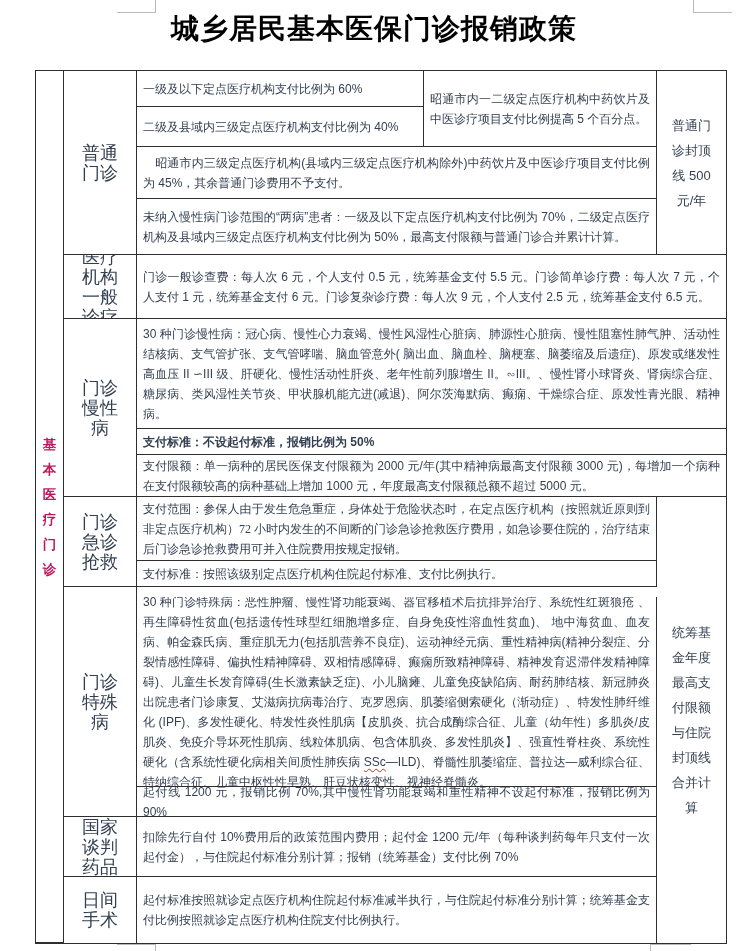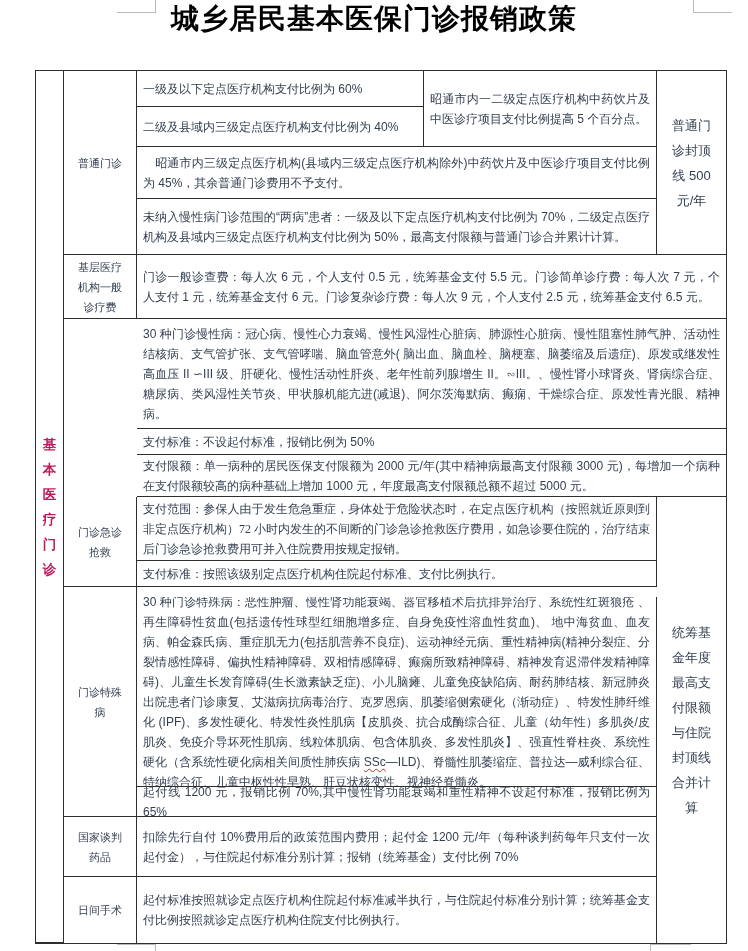"城乡居民基本医保门诊报销政策" .doc-title { top: 0 -> 10px }
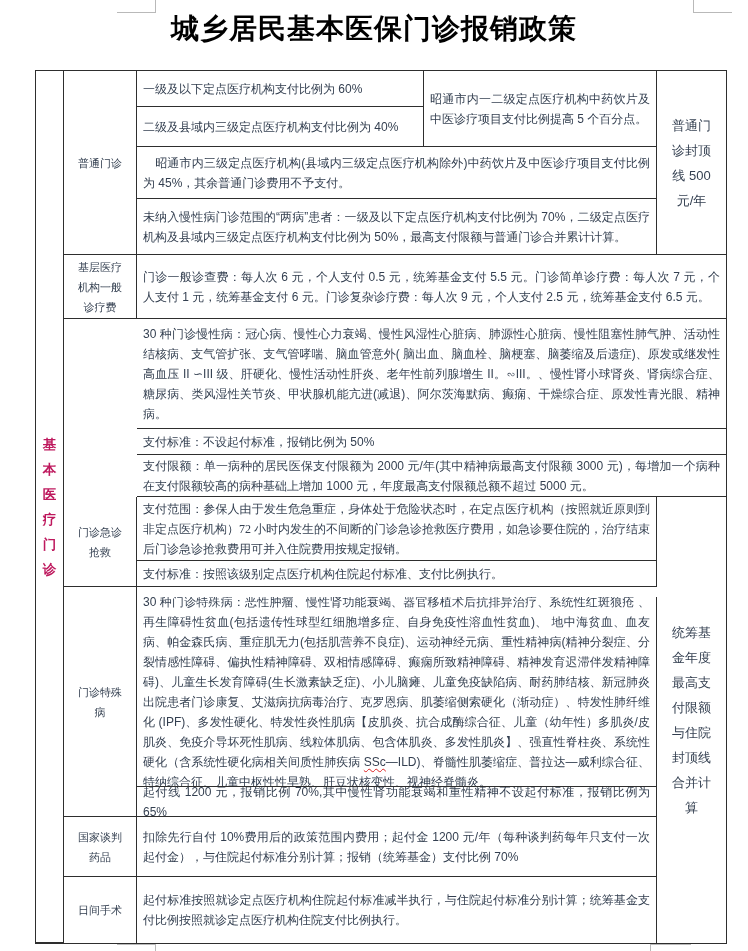"普通门诊" .label > span { font-size: 11px -> 18px }
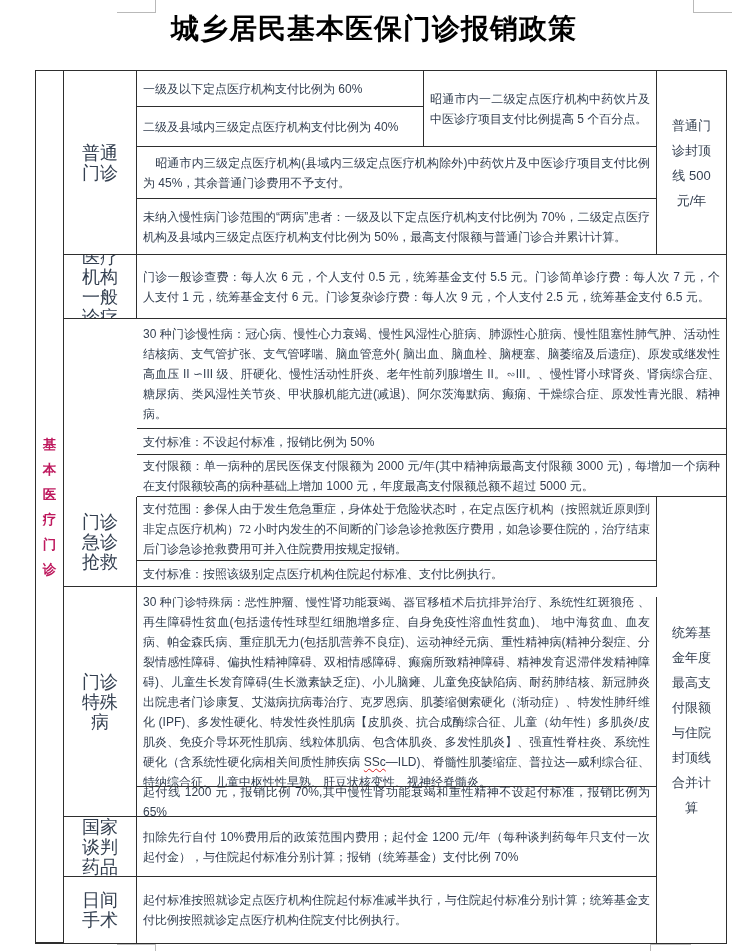"门诊慢性病" div.cell { html: none -> <div> <span>门诊慢性病</span> </div> }
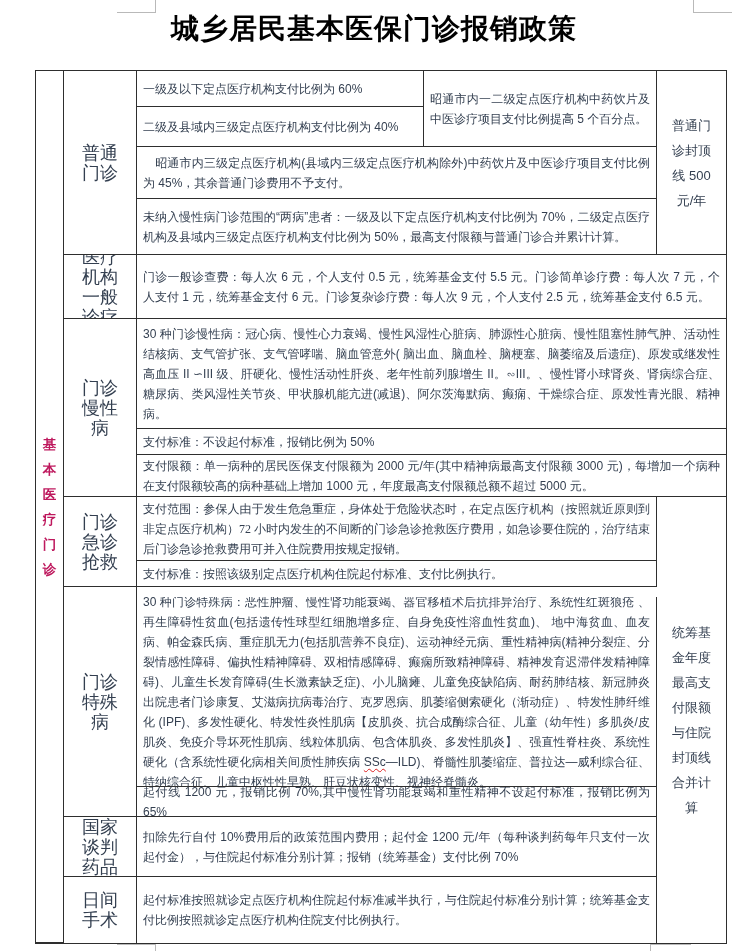"支付标准：不设起付标准，报销比例为 50%" div.cell { font-weight: none -> bold }
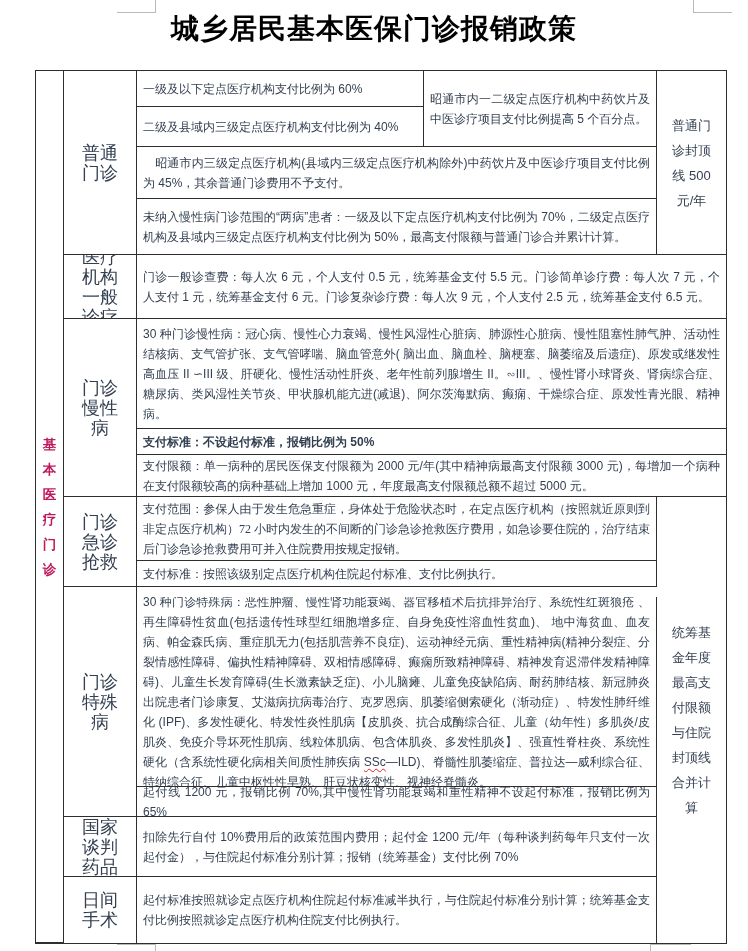"起付线 1200 元，报销比例" span { text: 65% -> 90% }
